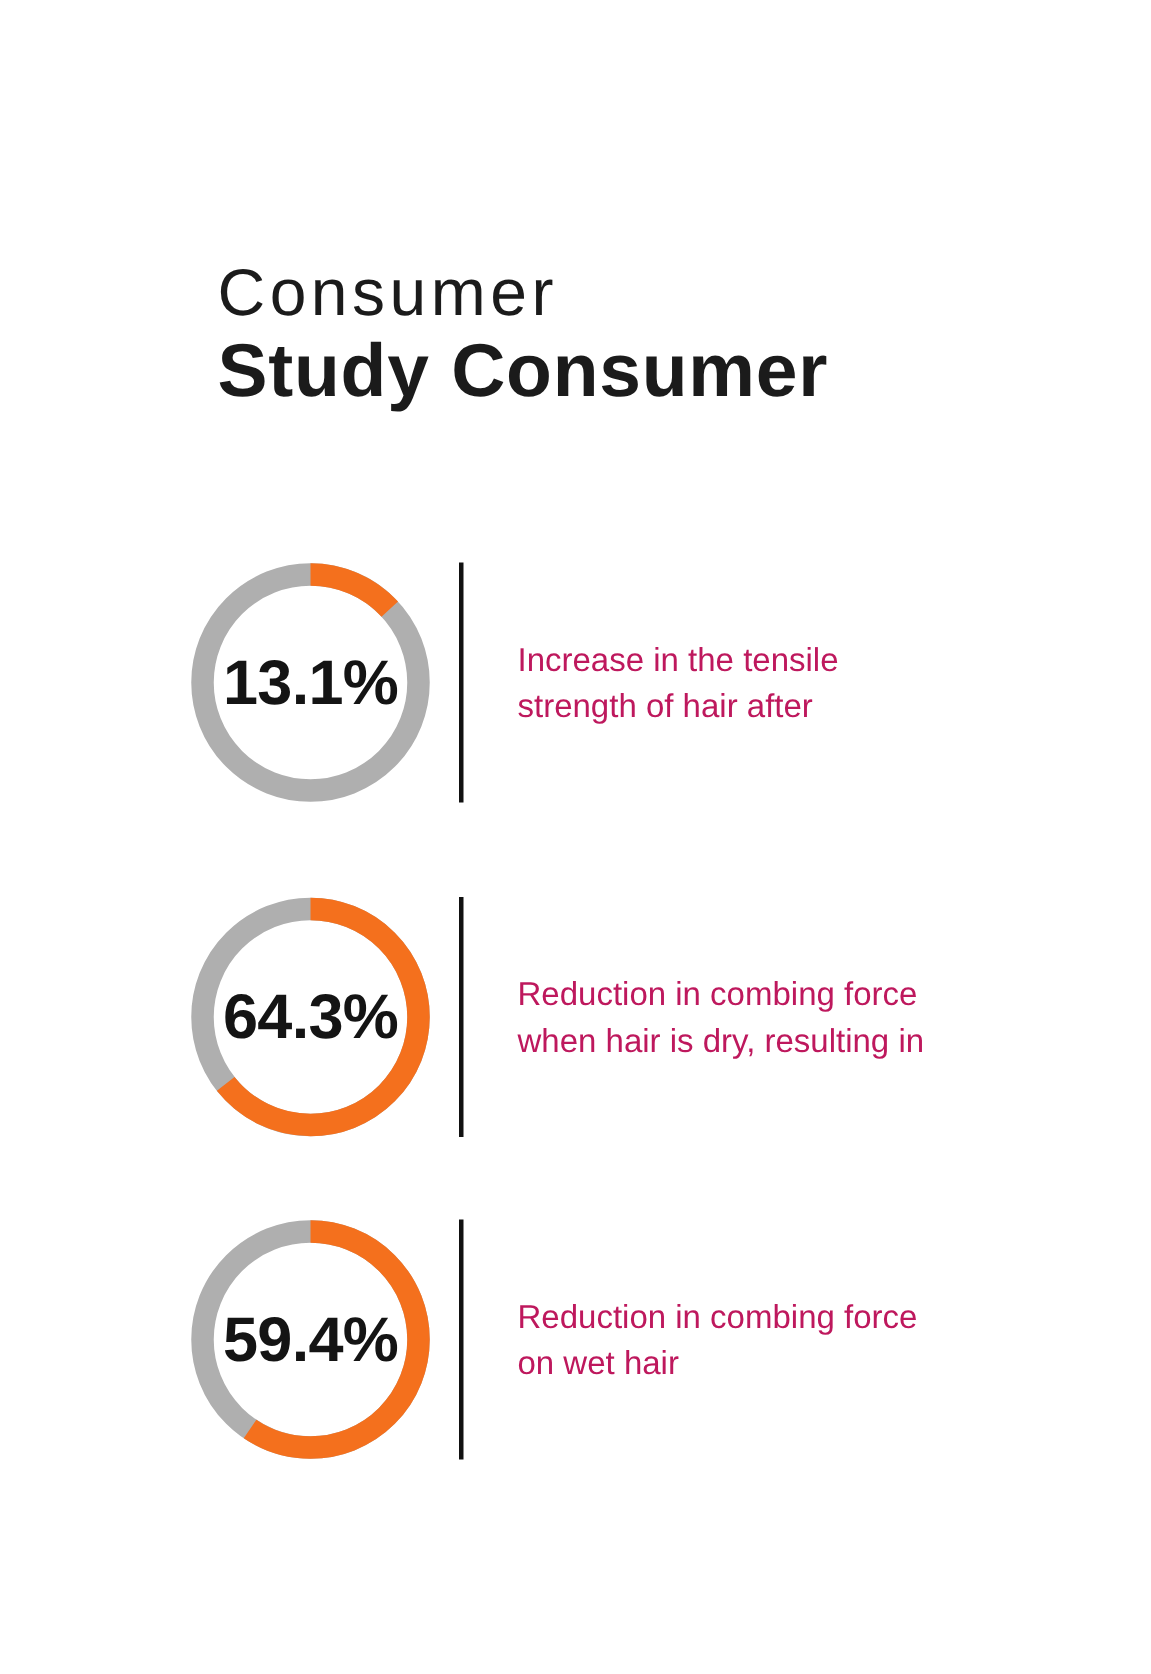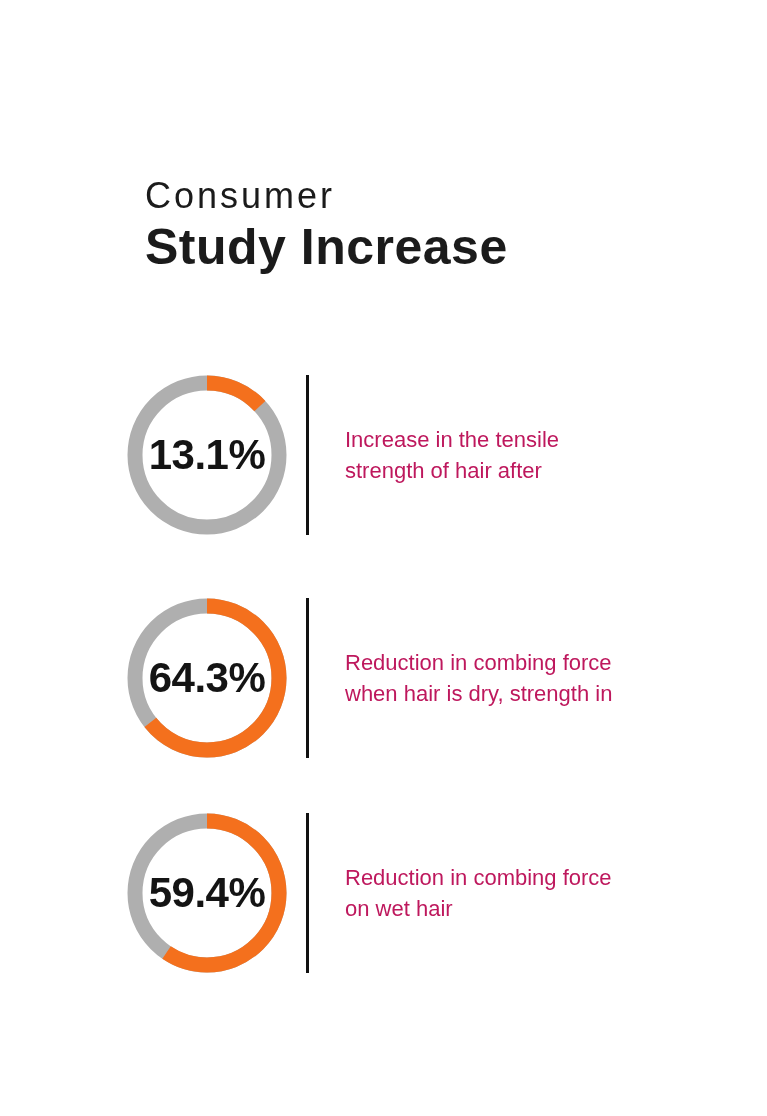"Consumer" .title-light { font-size: 36px -> 44px }
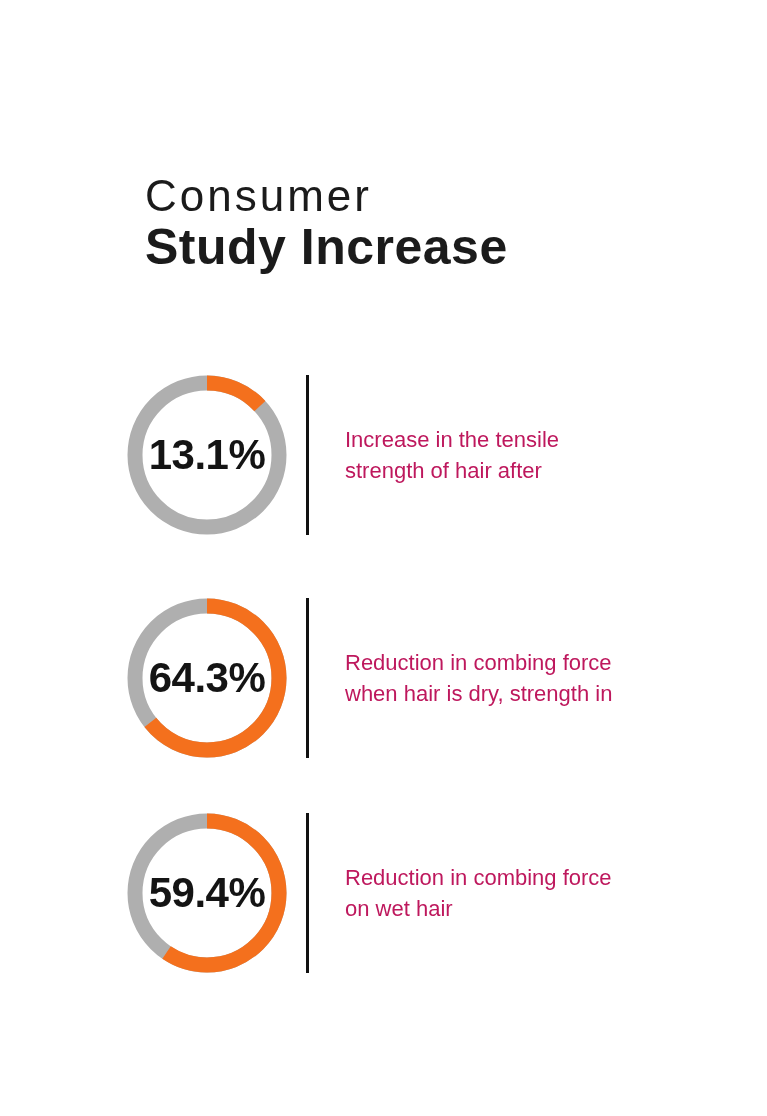"Study Increase" div.title-bold { text: Increase -> Consumer }
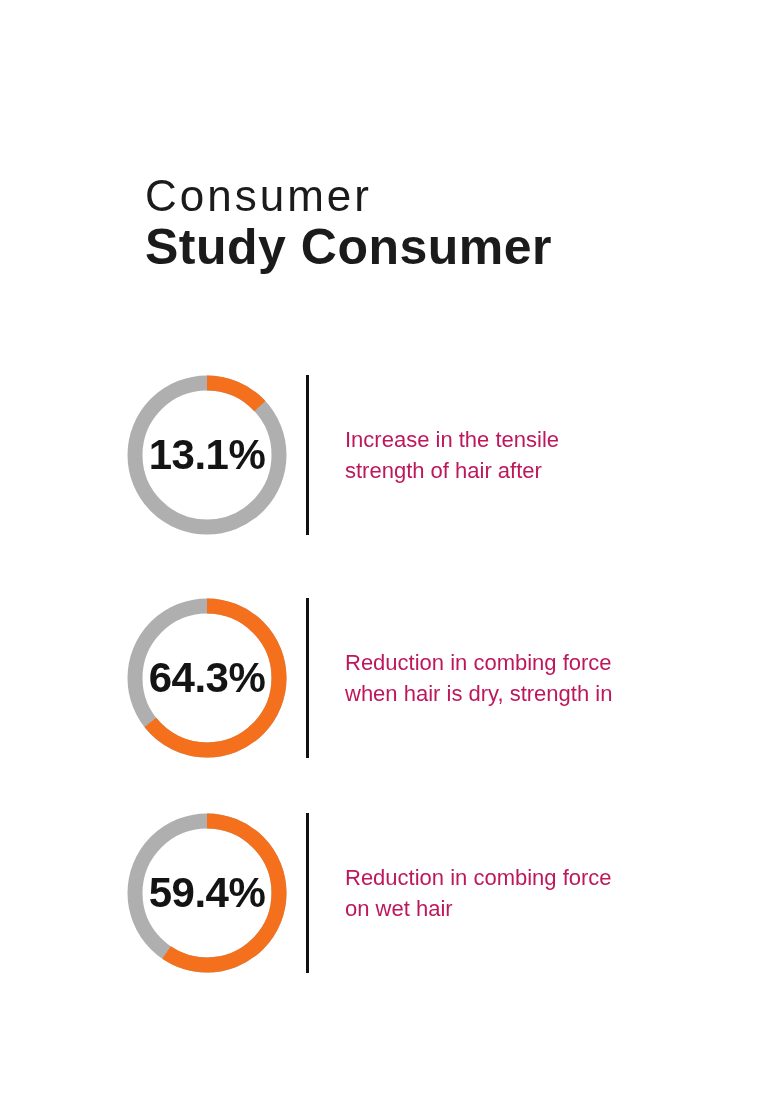"when hair is dry, strength" div { text: strength -> resulting }
